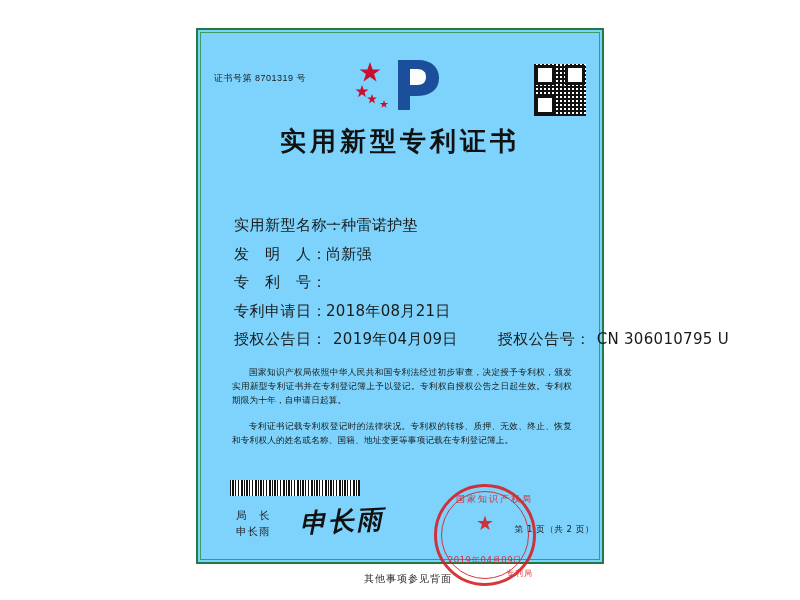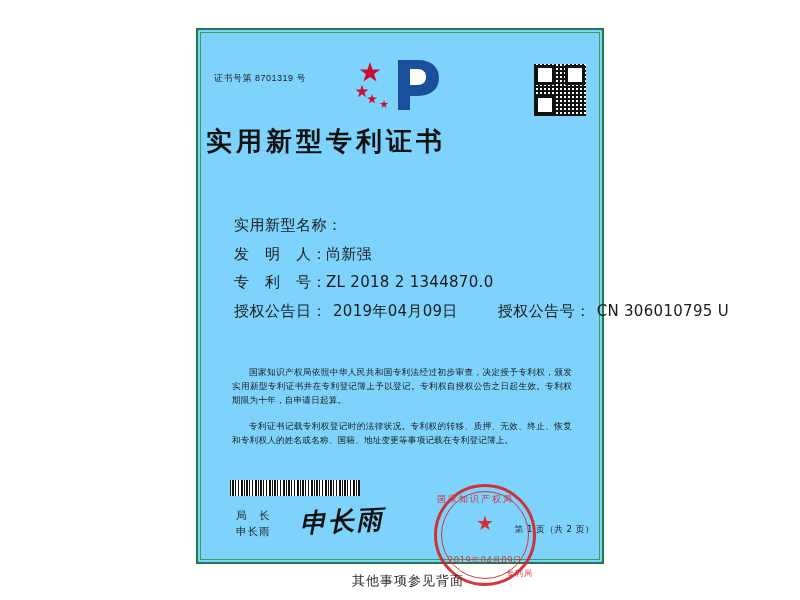"实用新型专利证书" .title { text-align: left -> center }
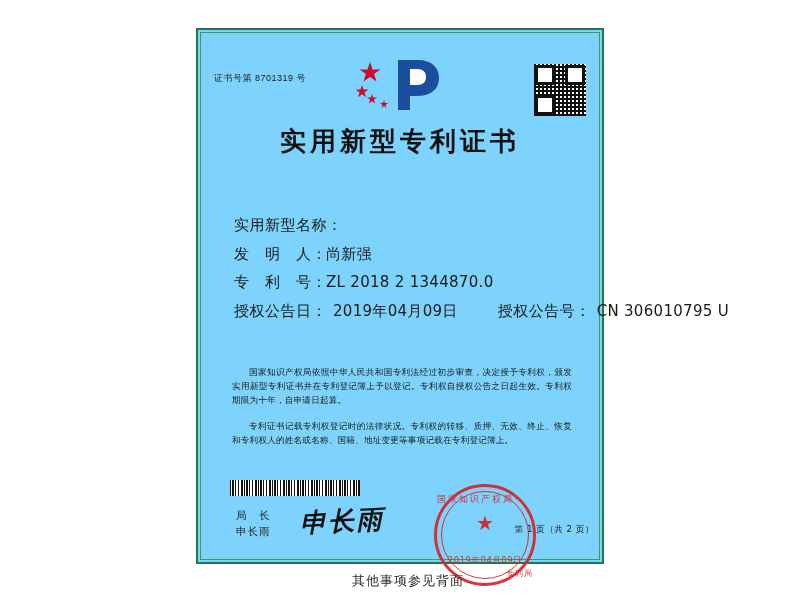"一种雷诺护垫" span.fvalue { html: none -> <span>一种雷诺护垫</span> }
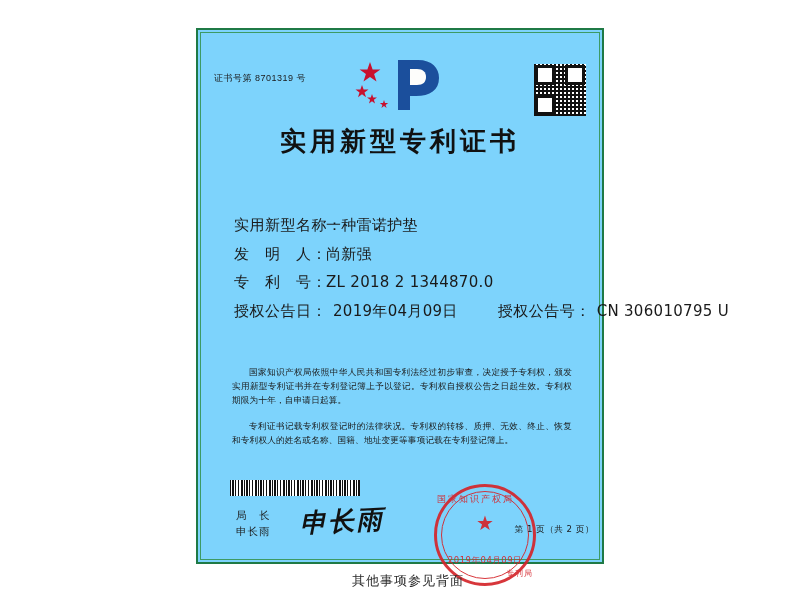"ZL 2018 2 1344870.0" span.fvalue { html: <span>ZL 2018 2 1344870.0</span> -> none }
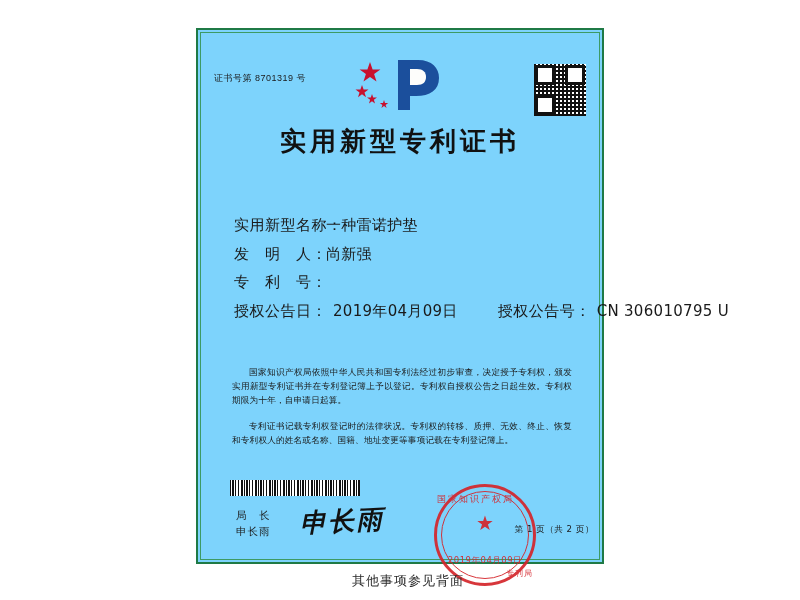"专利申请日：" div.frow { html: none -> <div> <span>专利申请日：</span> <span>2018年08月21日</span> </div> }
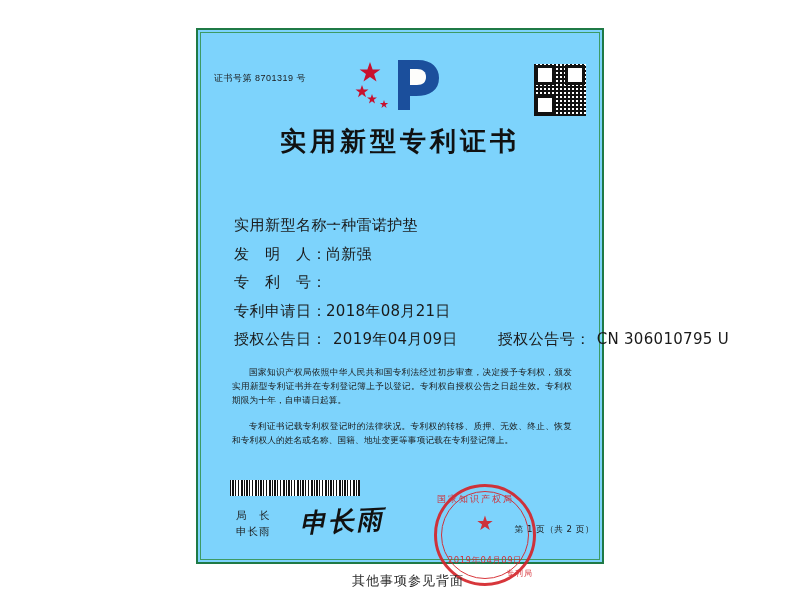"国家知识产权局" .seal-text { text-align: left -> right }
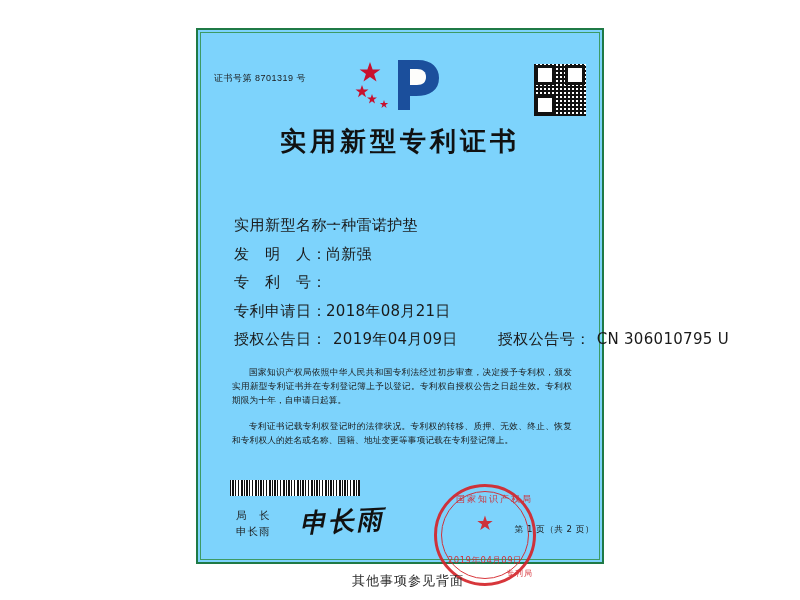"其他事项参见背面" .footer-note { font-size: 13px -> 10px }
